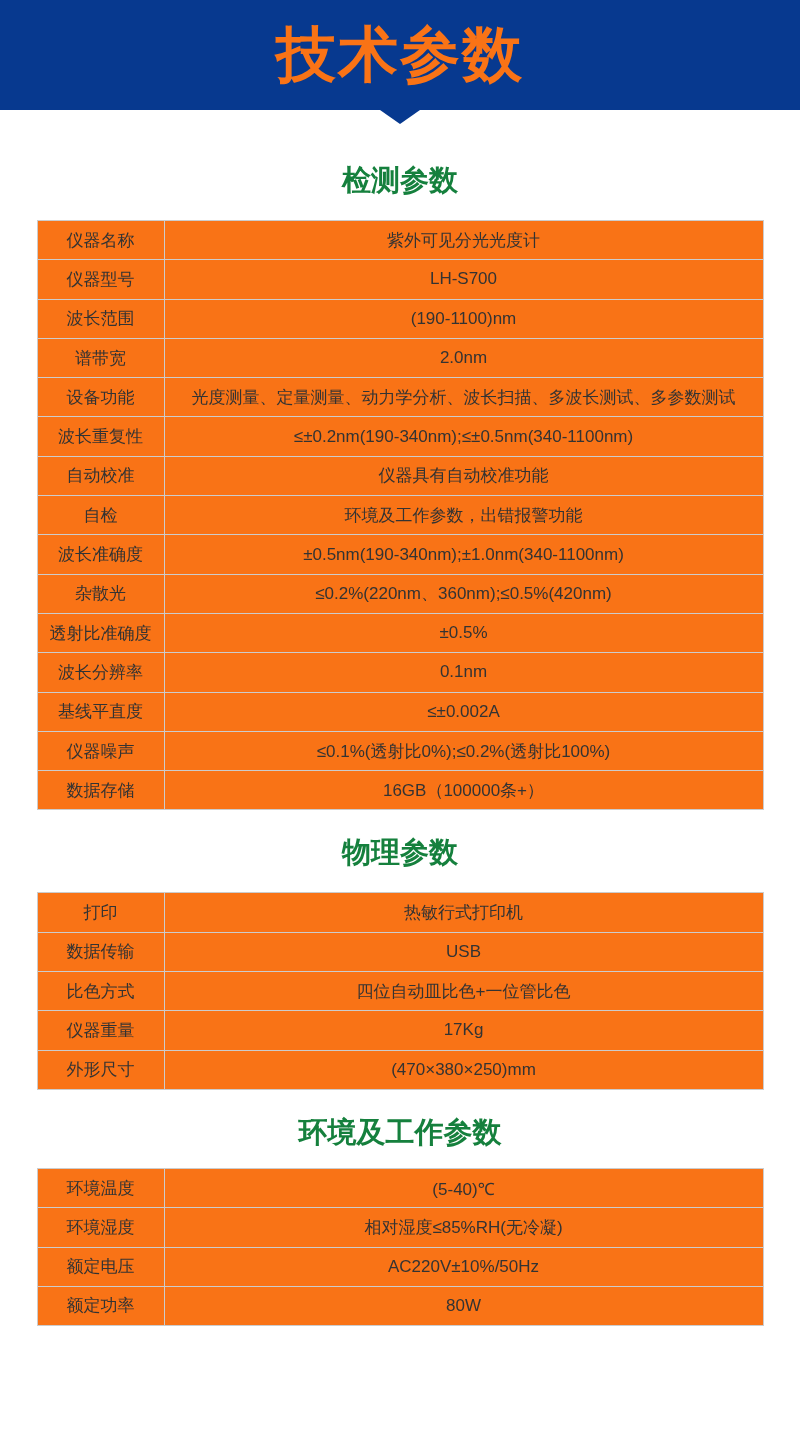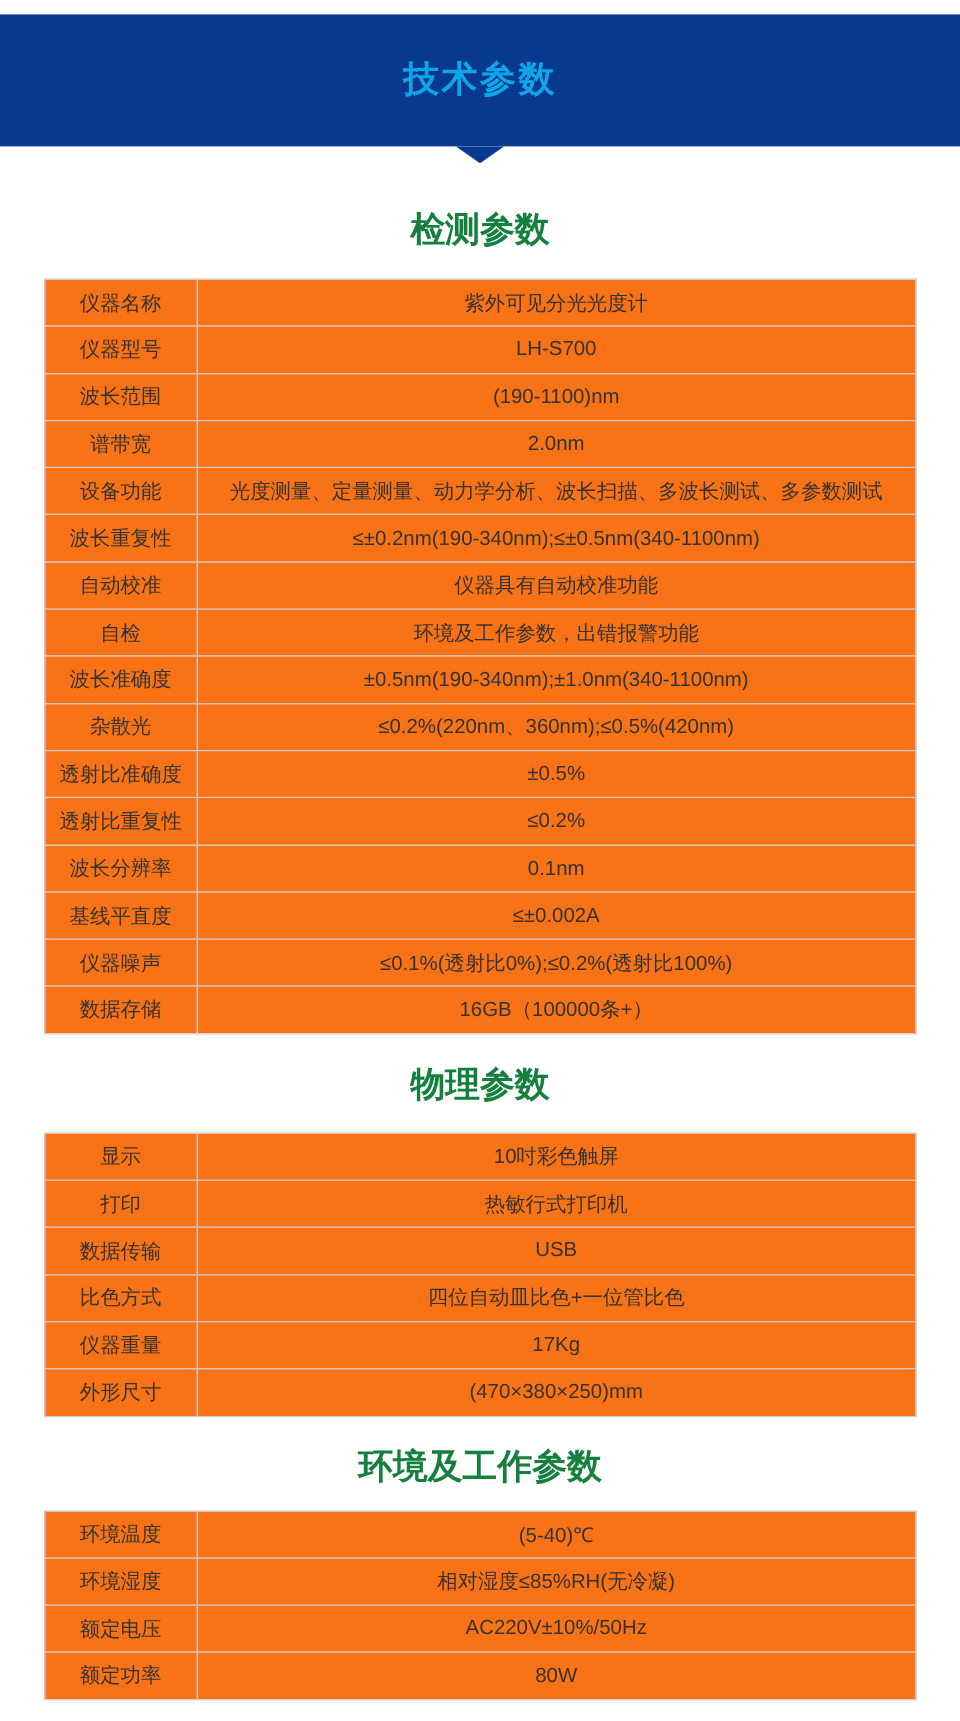"技术参数" .banner-title { color: #0ea5e9 -> #f97316; font-size: 30px -> 60px; margin: 12px -> 0 }
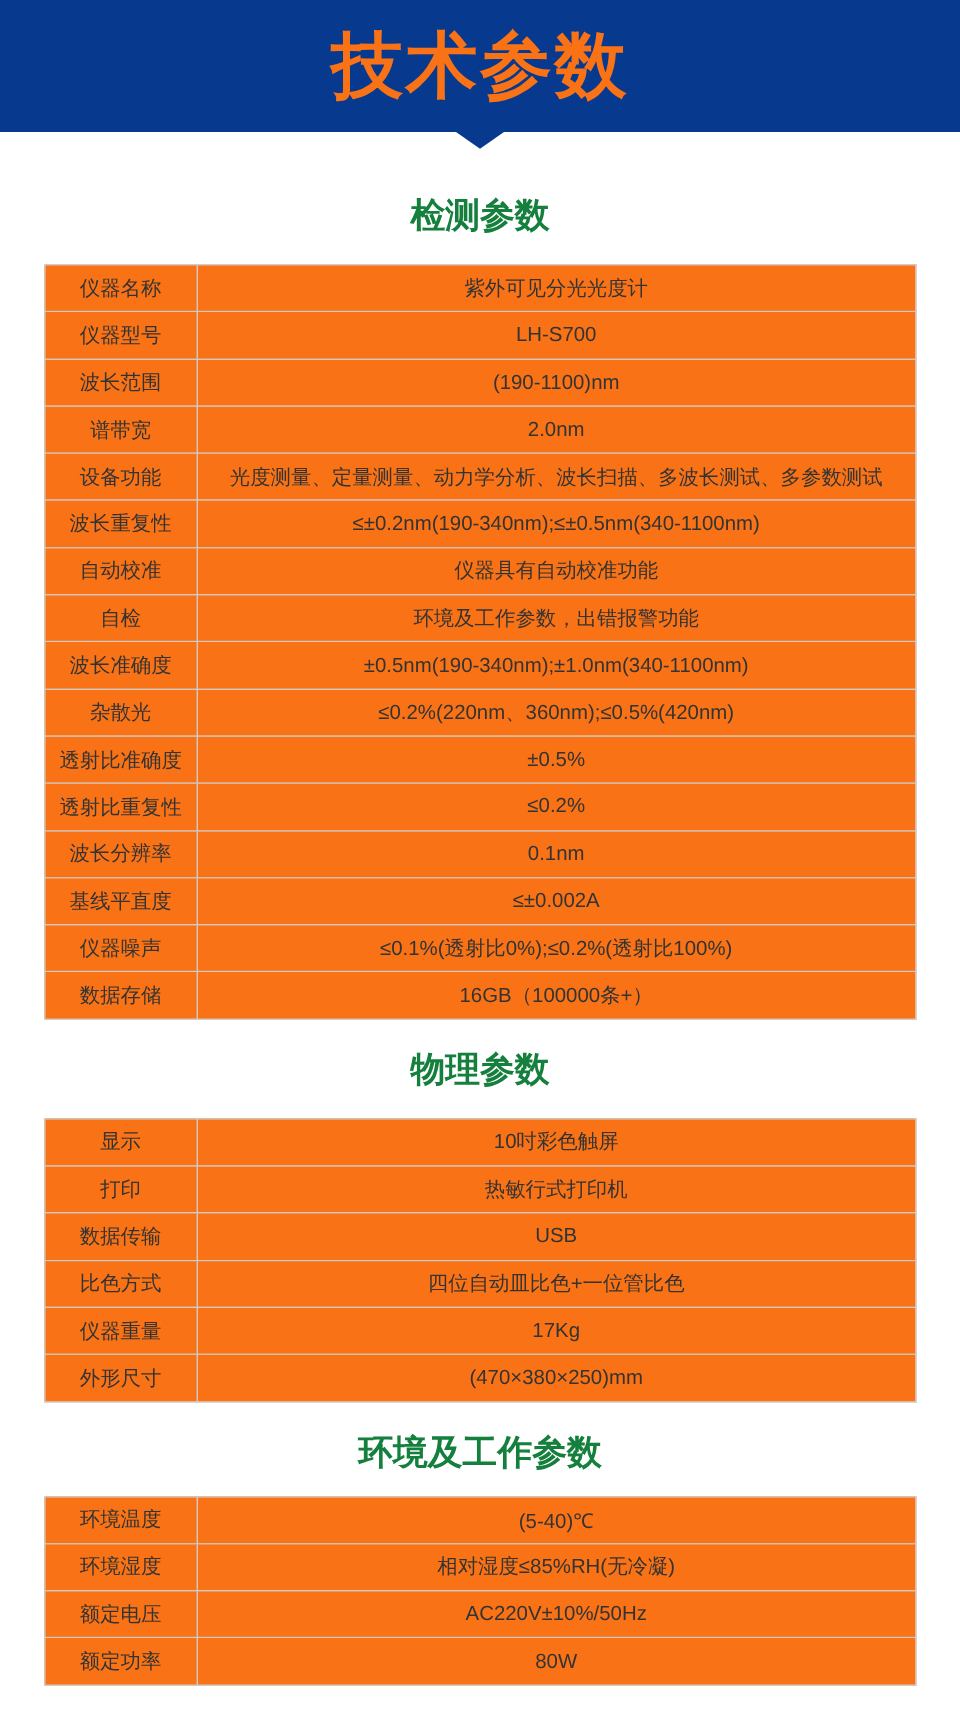"透射比重复性" div.spec-row { html: <div> <div>透射比重复性</div> <div>≤0.2%</div> </div> -> none }
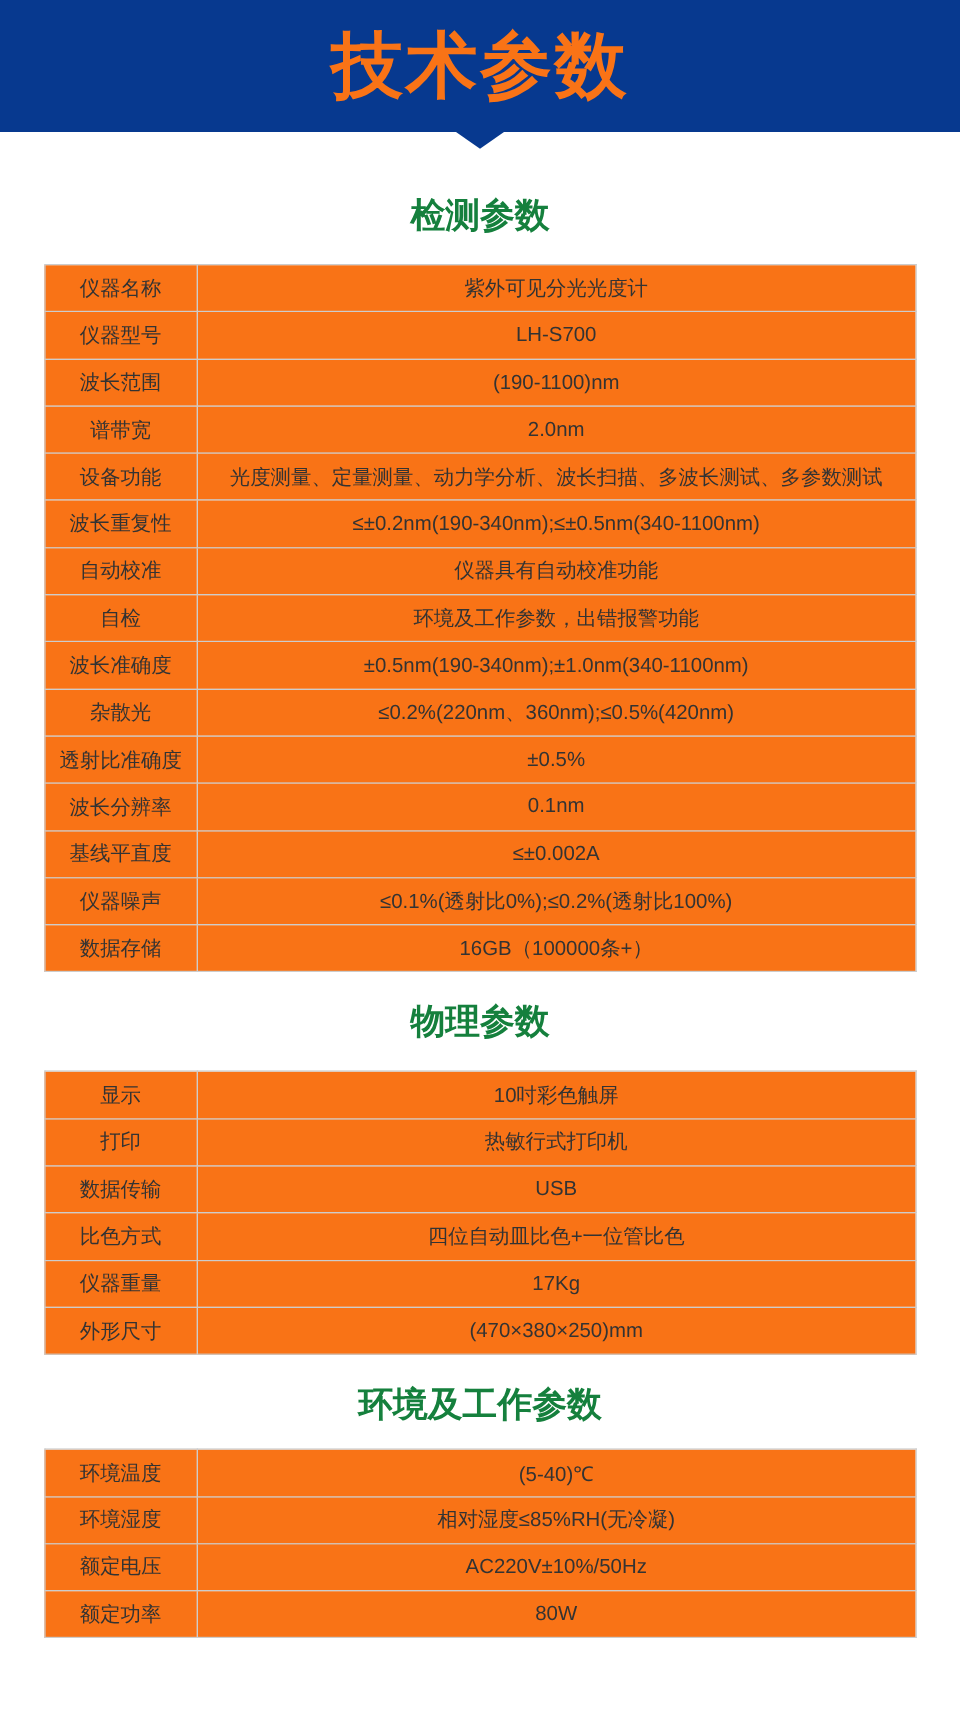"显示" div.spec-row { html: <div> <div>显示</div> <div>10吋彩色触屏</div> </div> -> none }
